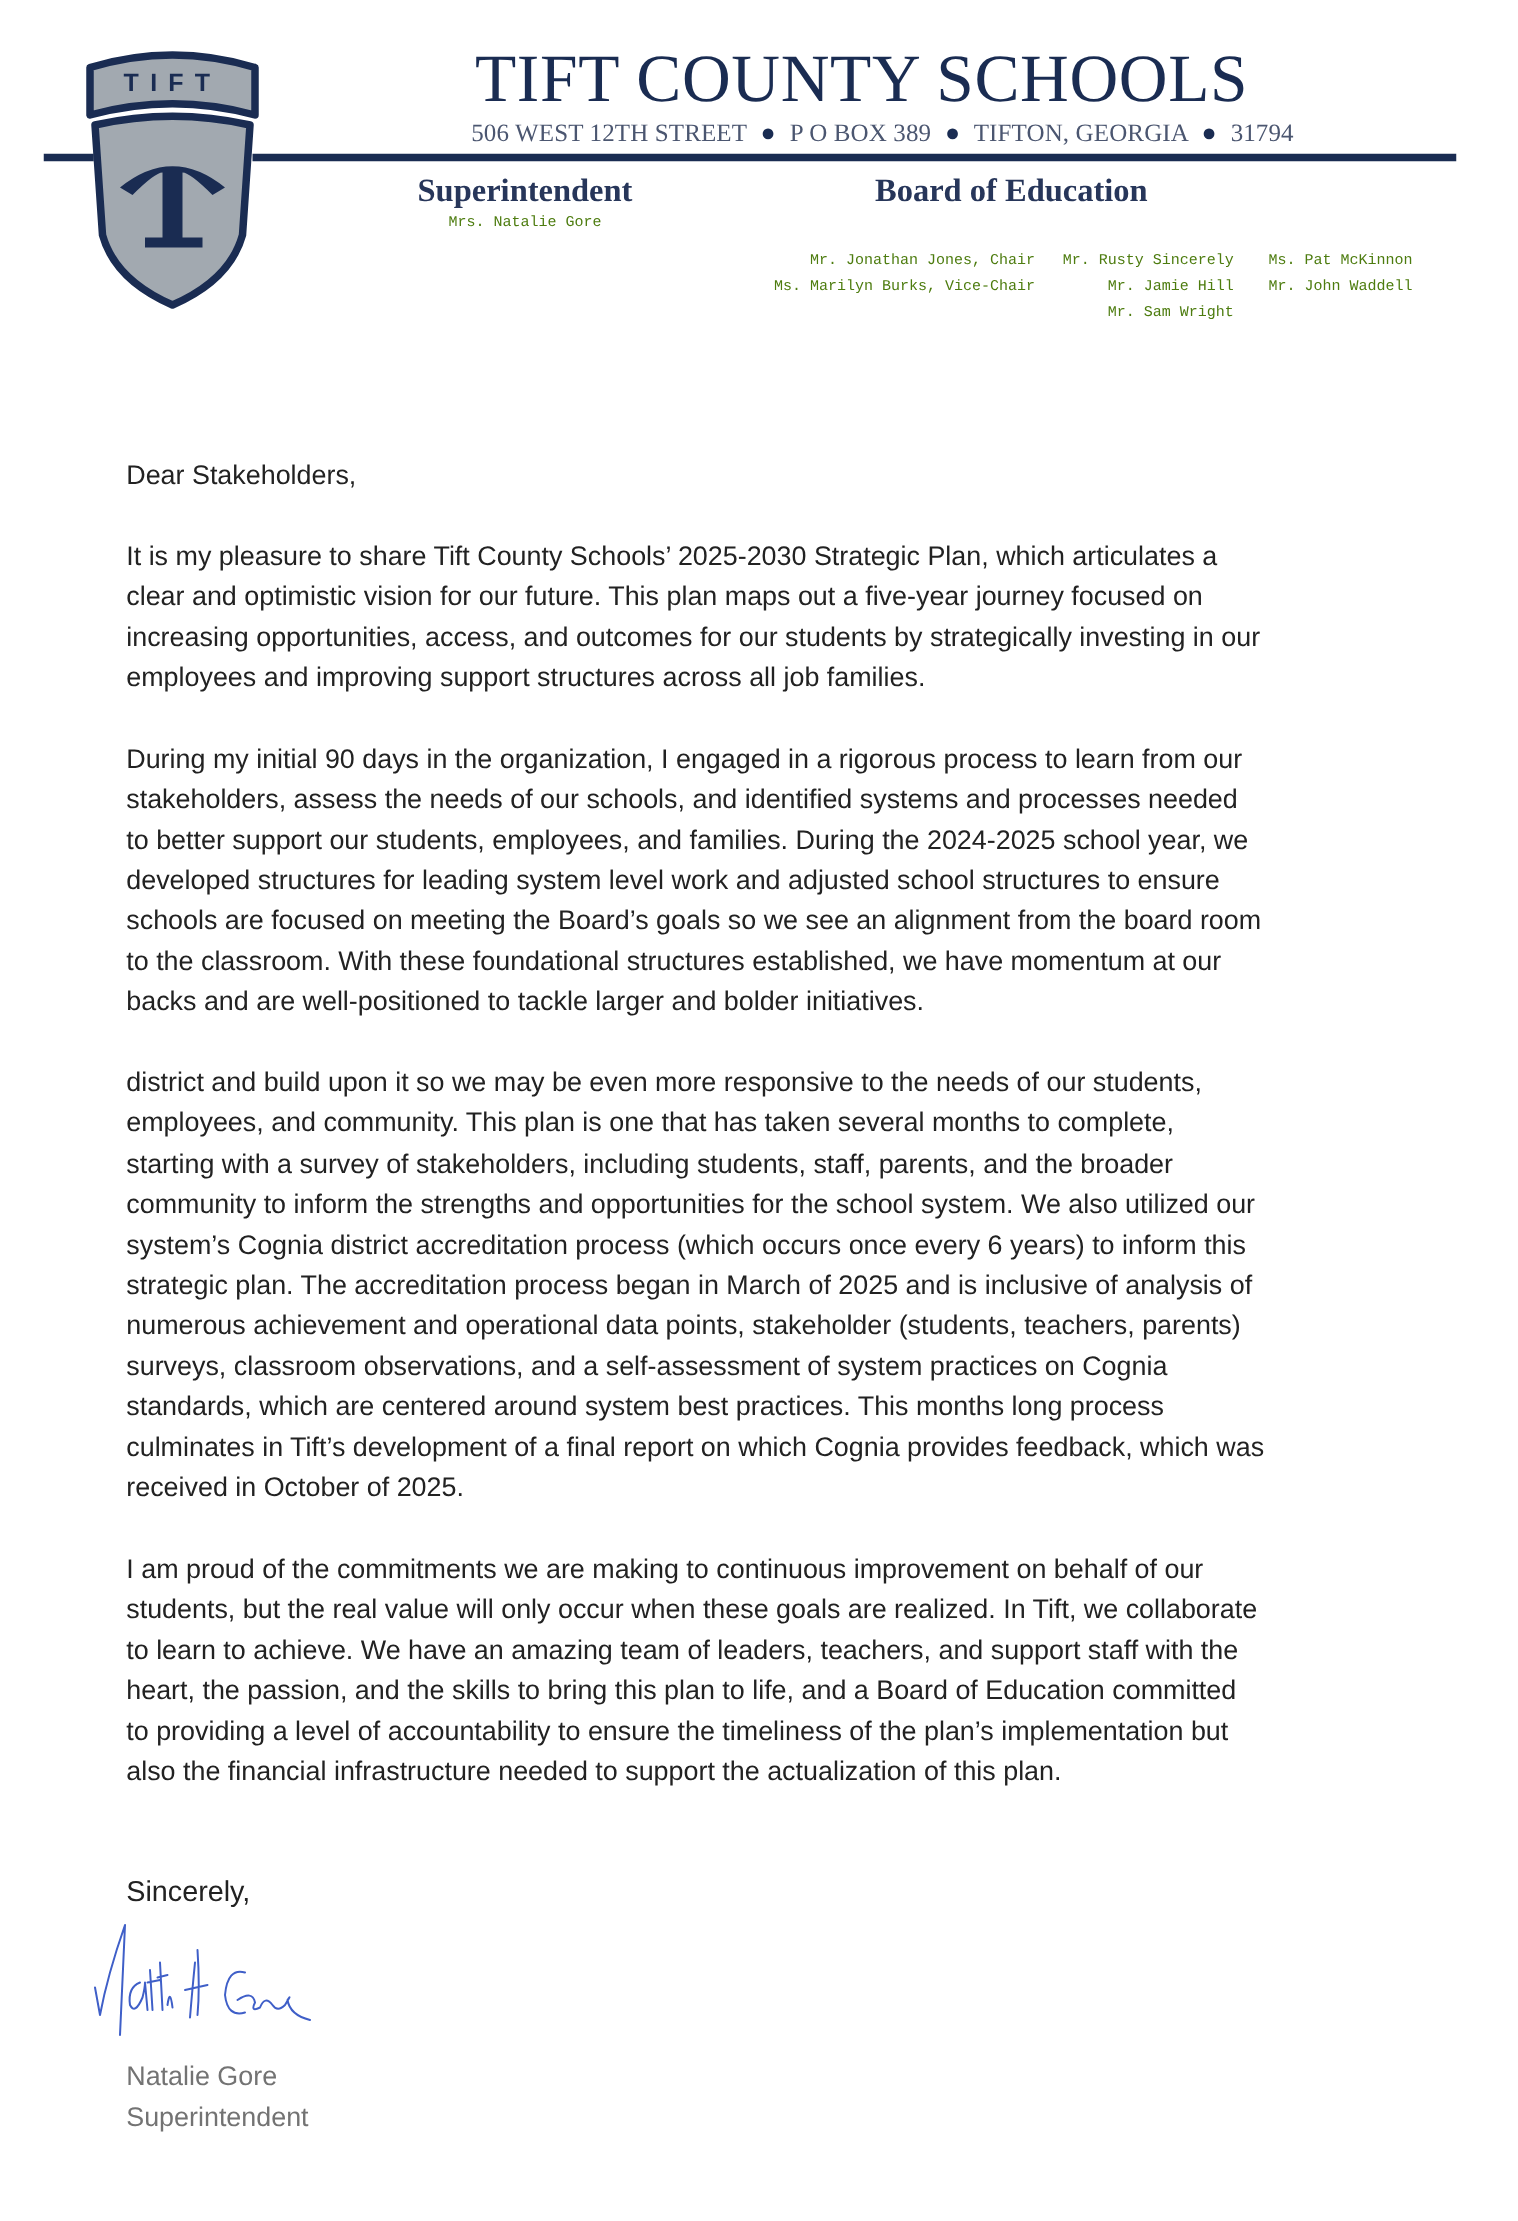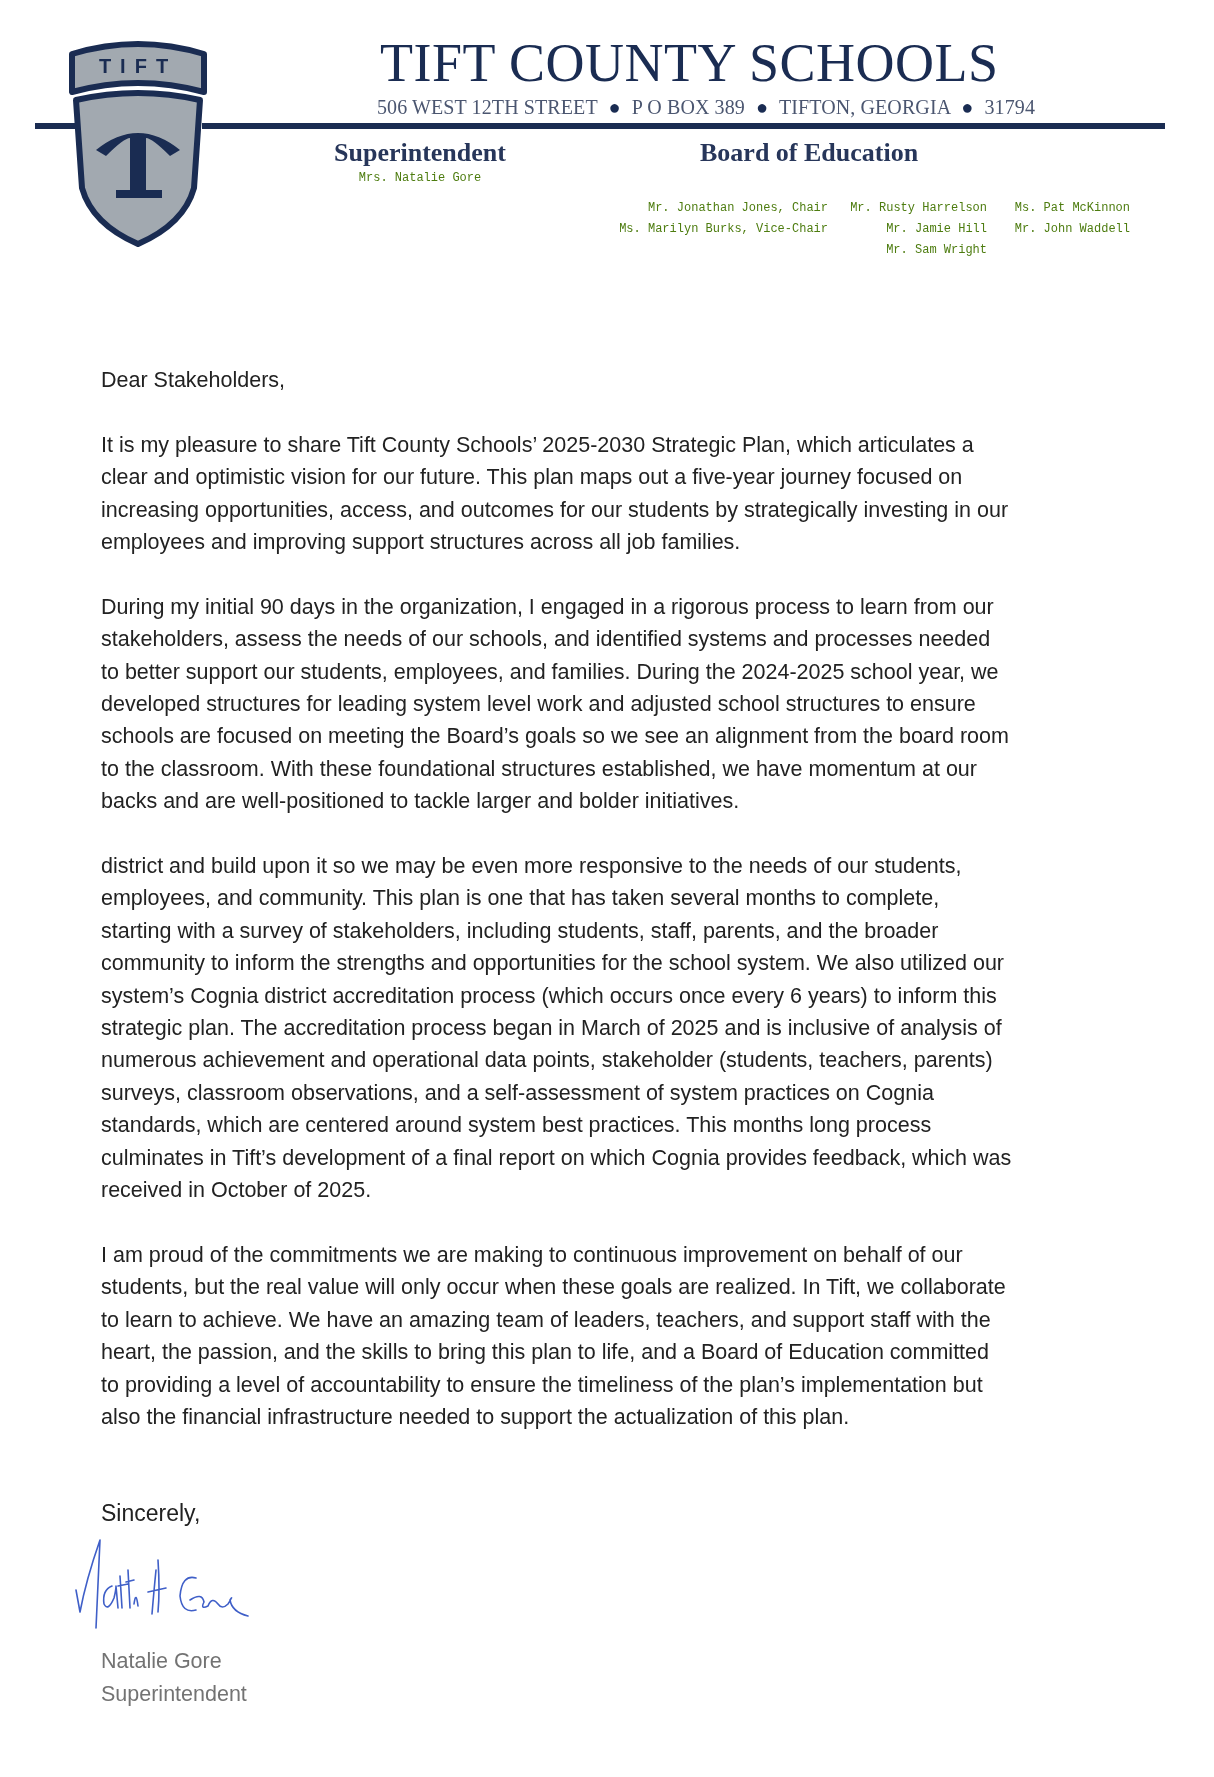"Mr. Rusty Harrelson" div.member { text: Harrelson -> Sincerely }
